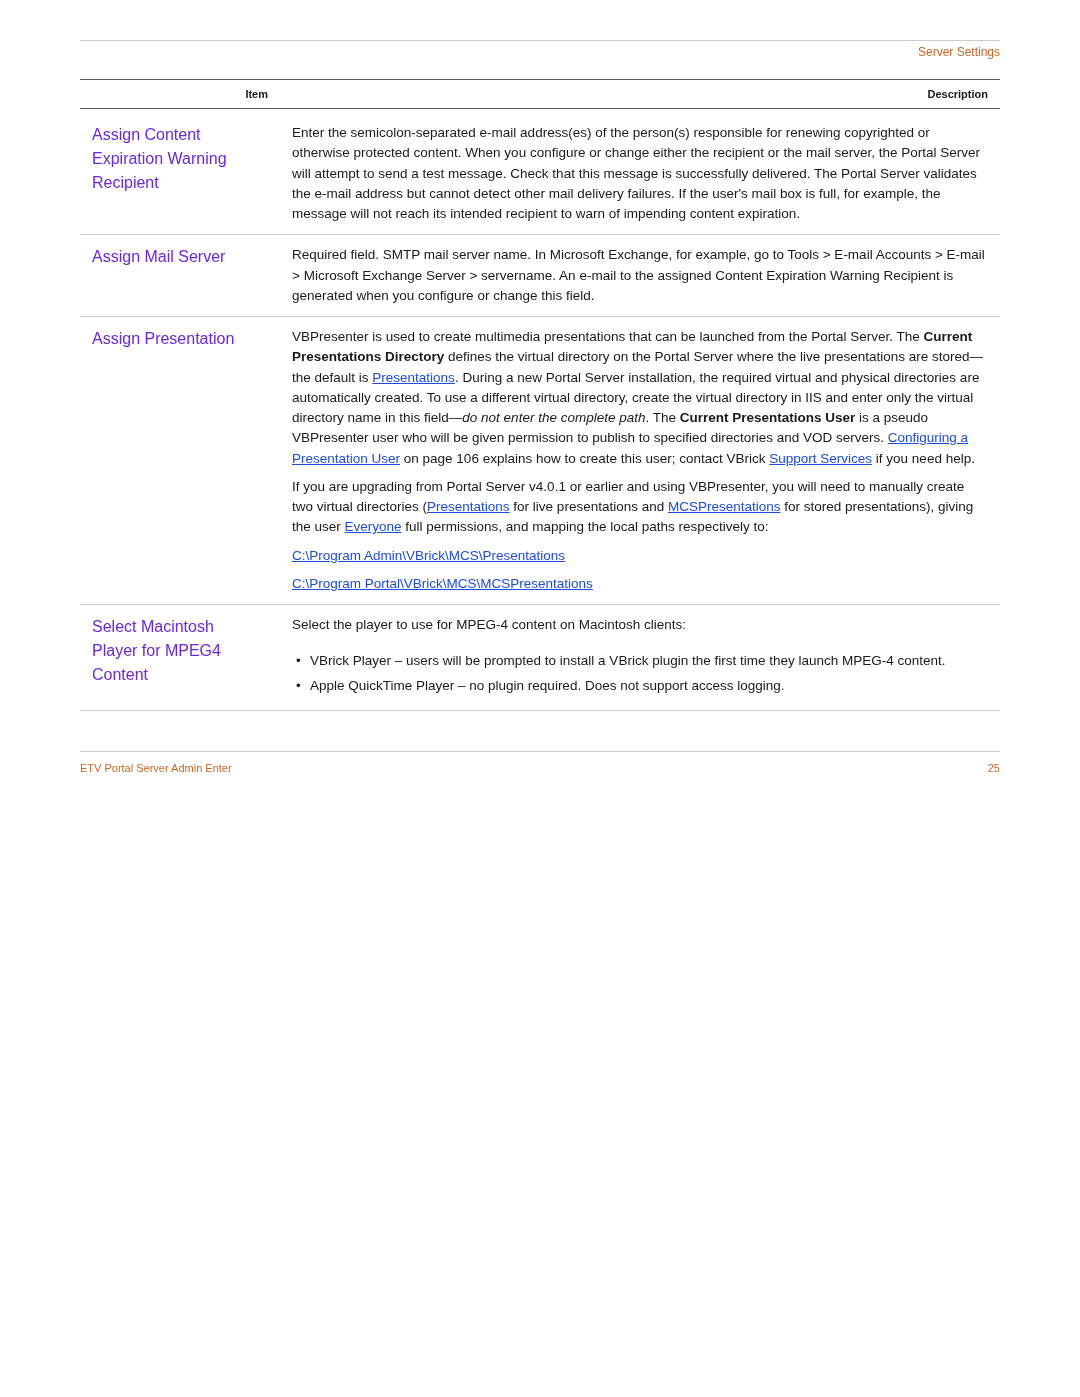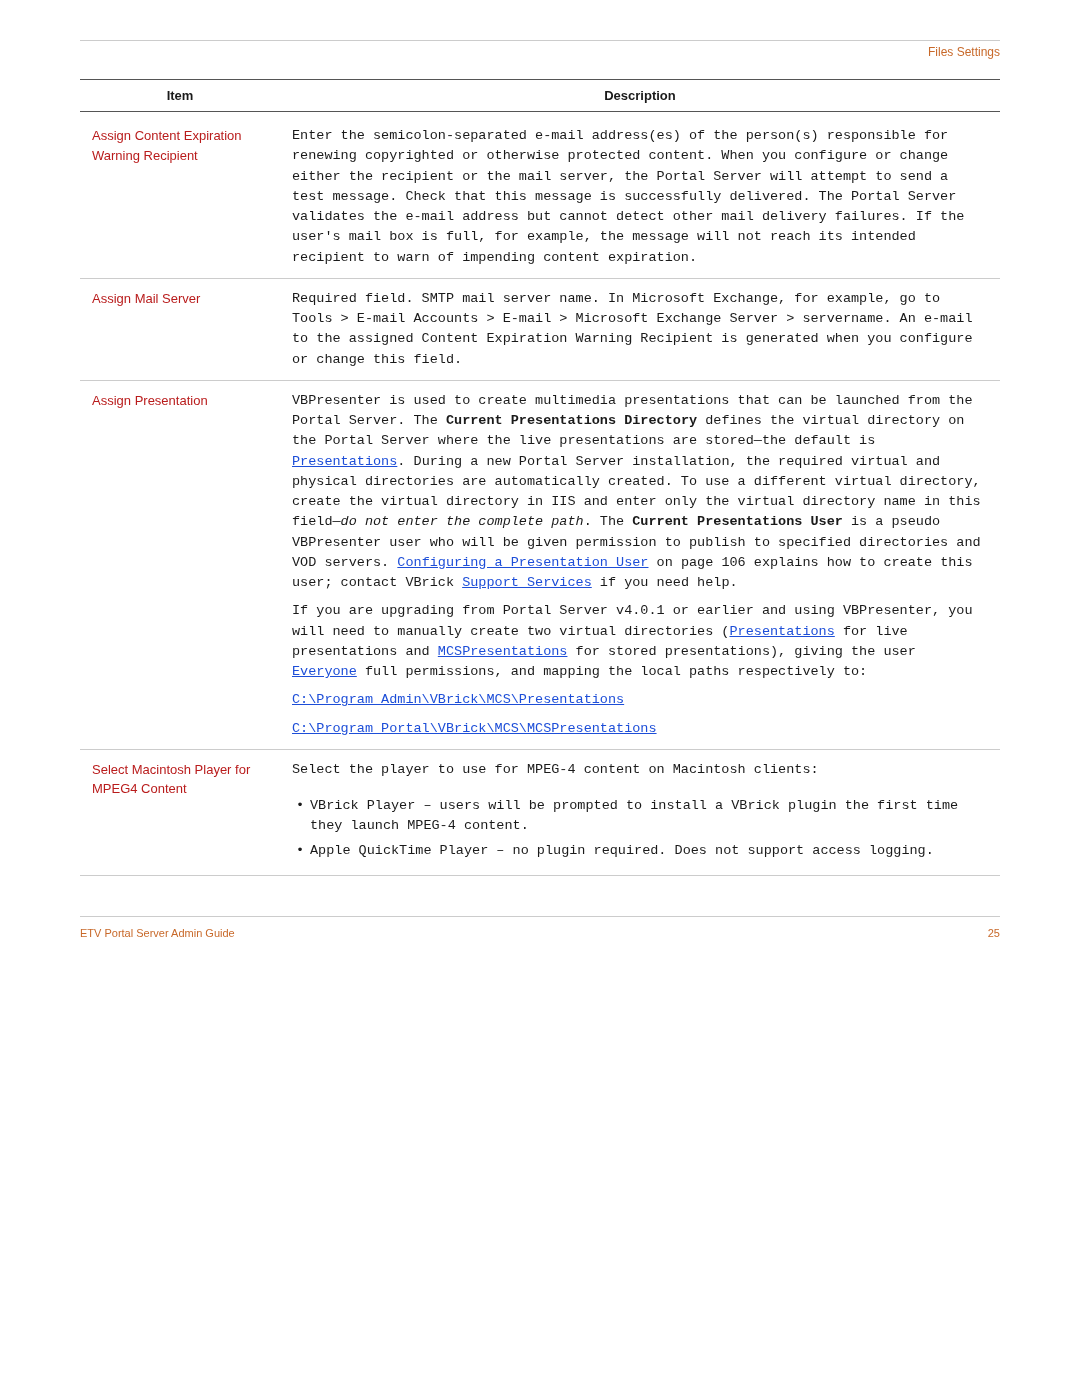"Files Settings" div.header-right { text: Files -> Server }
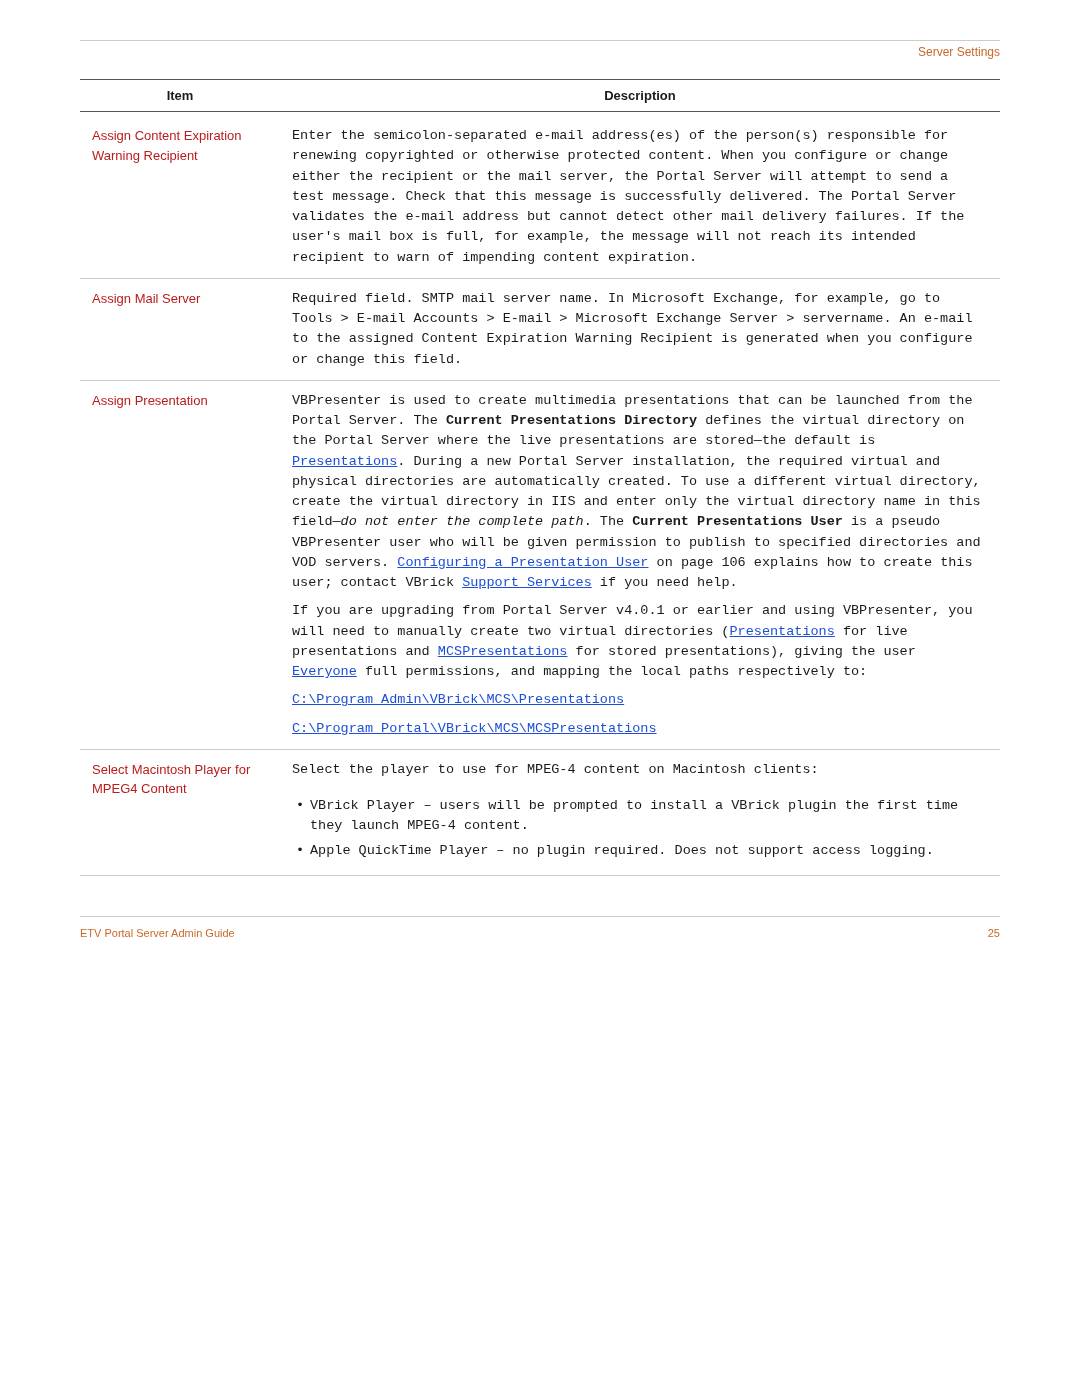"Item" .main-table thead th { font-size: 13px -> 11px; text-align: center -> right }
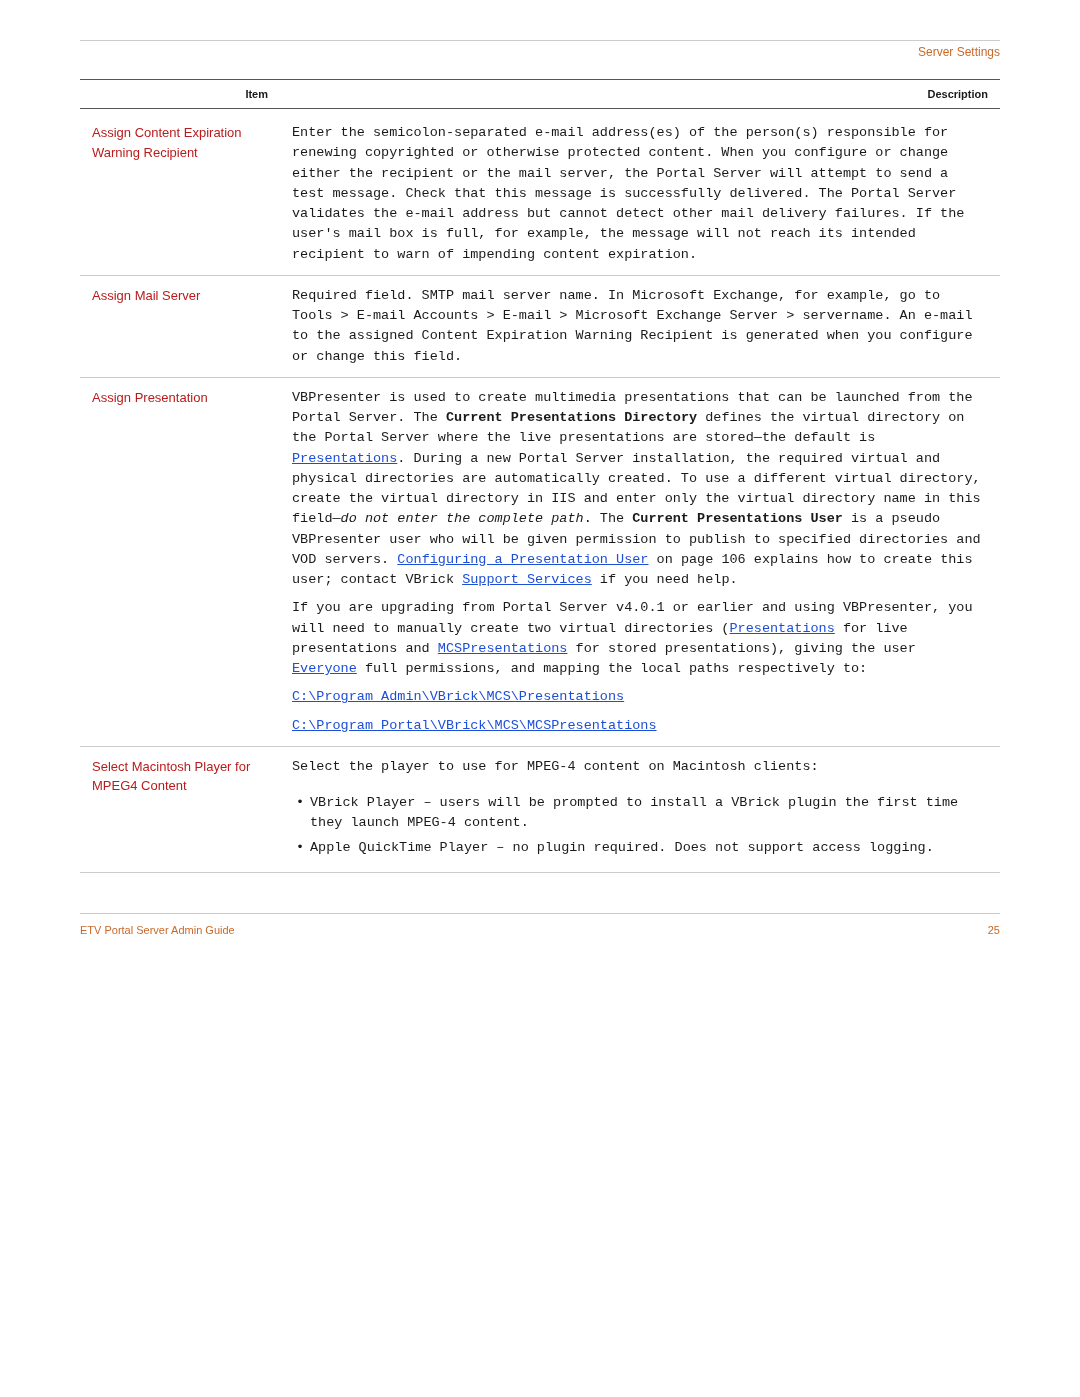"Assign Content Expiration Warning" .main-table tbody td:first-child { color: #b91c1c -> #6d28d9; font-size: 13px -> 16px }
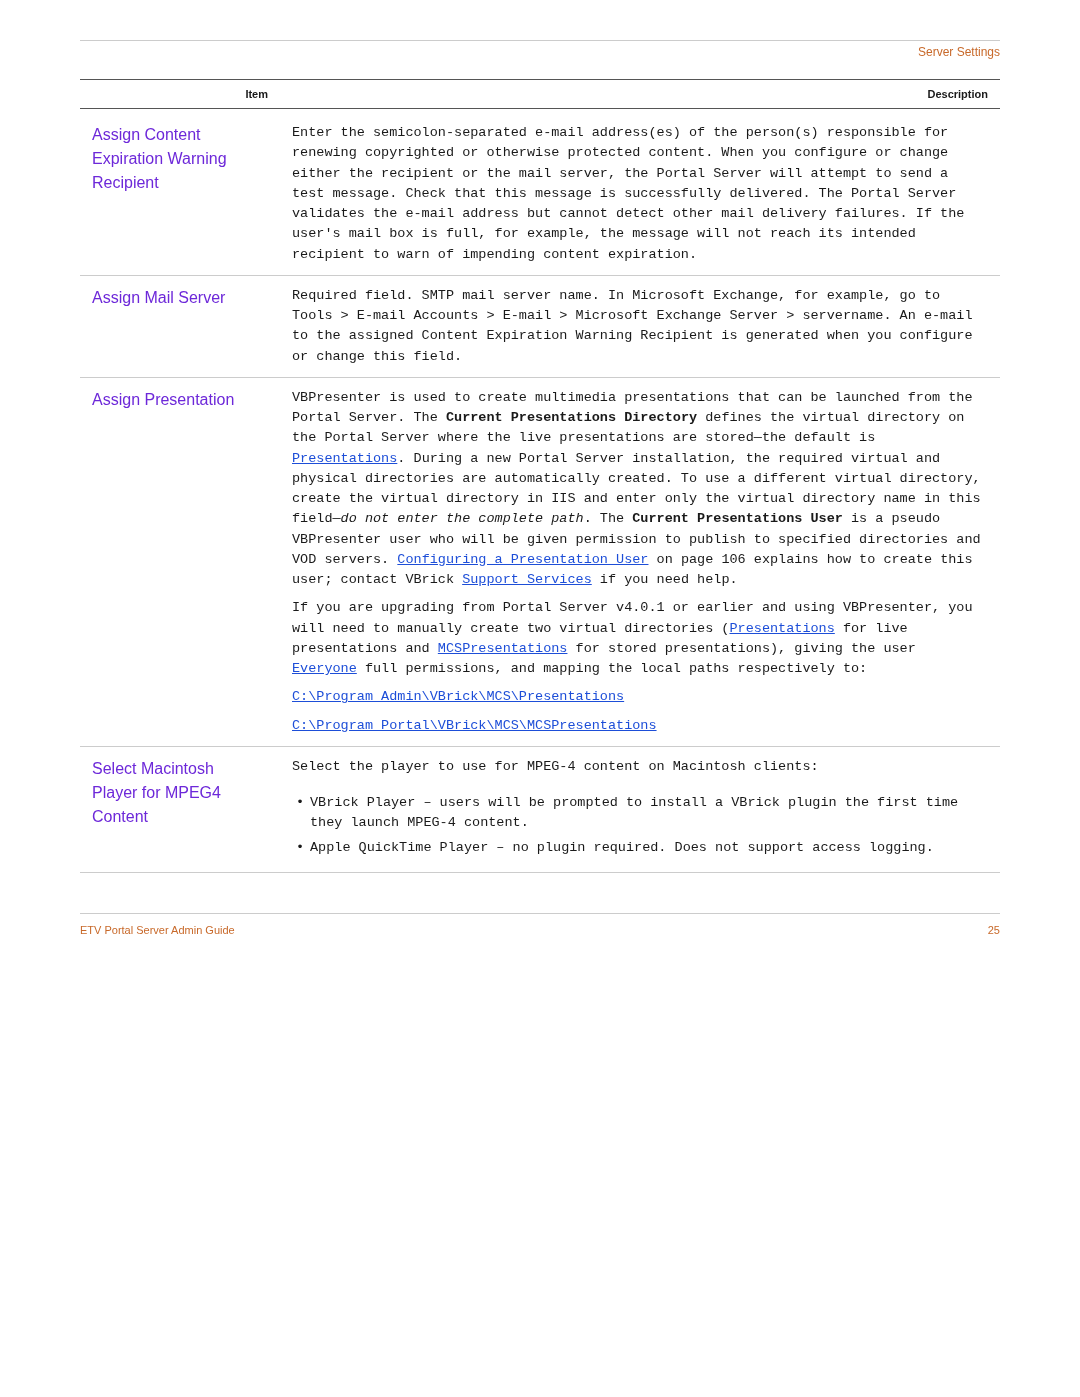"Enter the semicolon-separated e-mail" .main-table tbody td:last-child { font-family: Liberation Mono, monospace -> Liberation Sans, sans-serif }
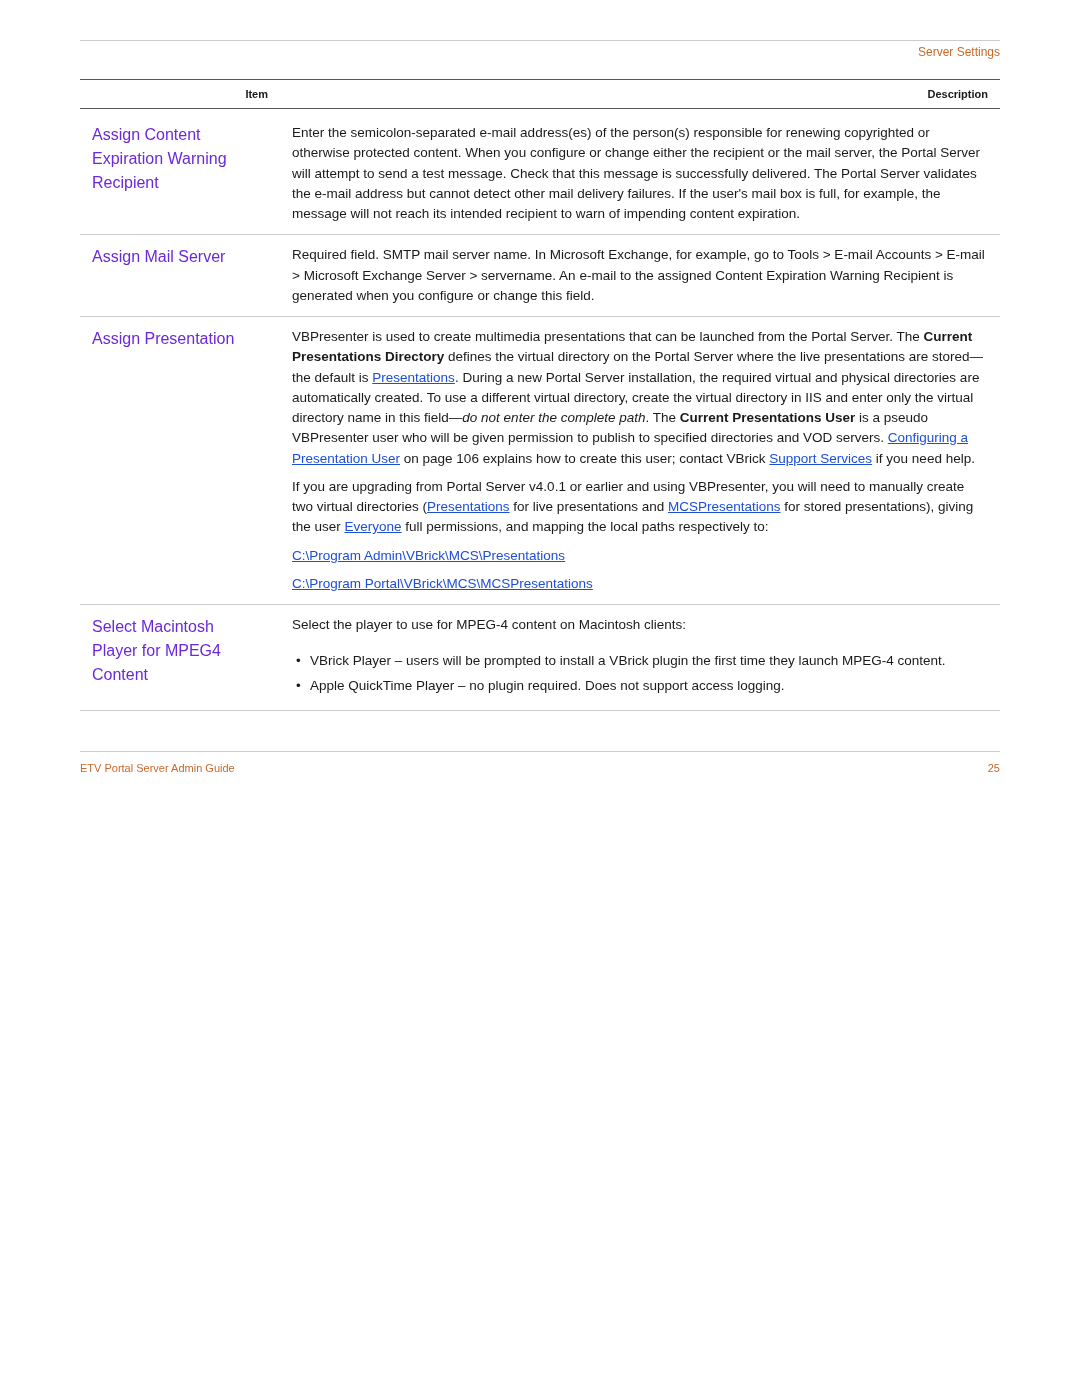"ETV Portal Server Admin Guide" span { text: Guide -> Enter }
